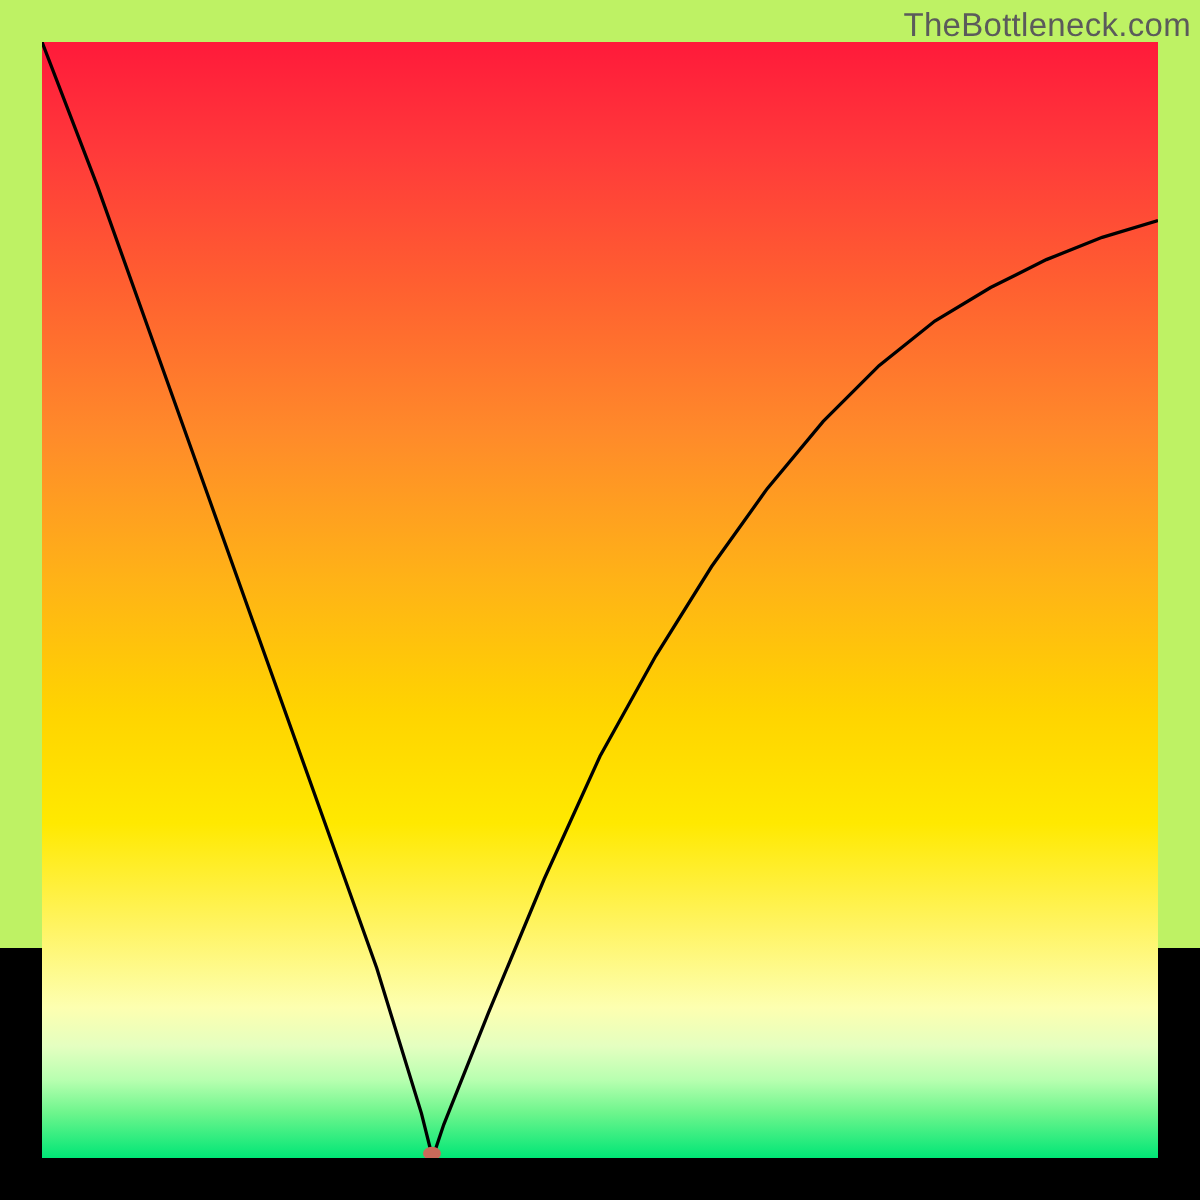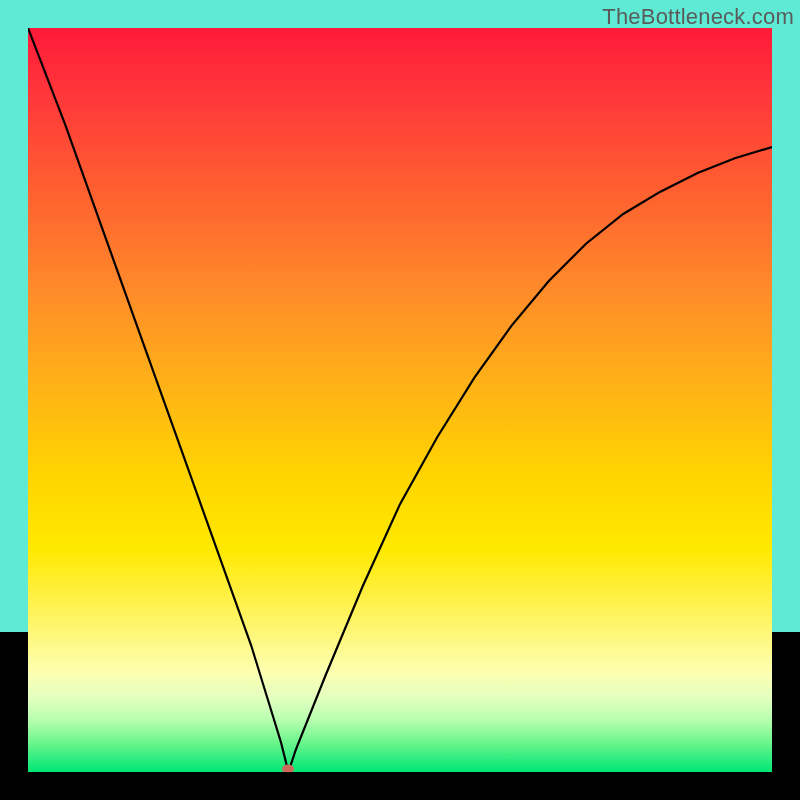"TheBottleneck.com" .frame { background: #5eead4 -> #bef264 }
